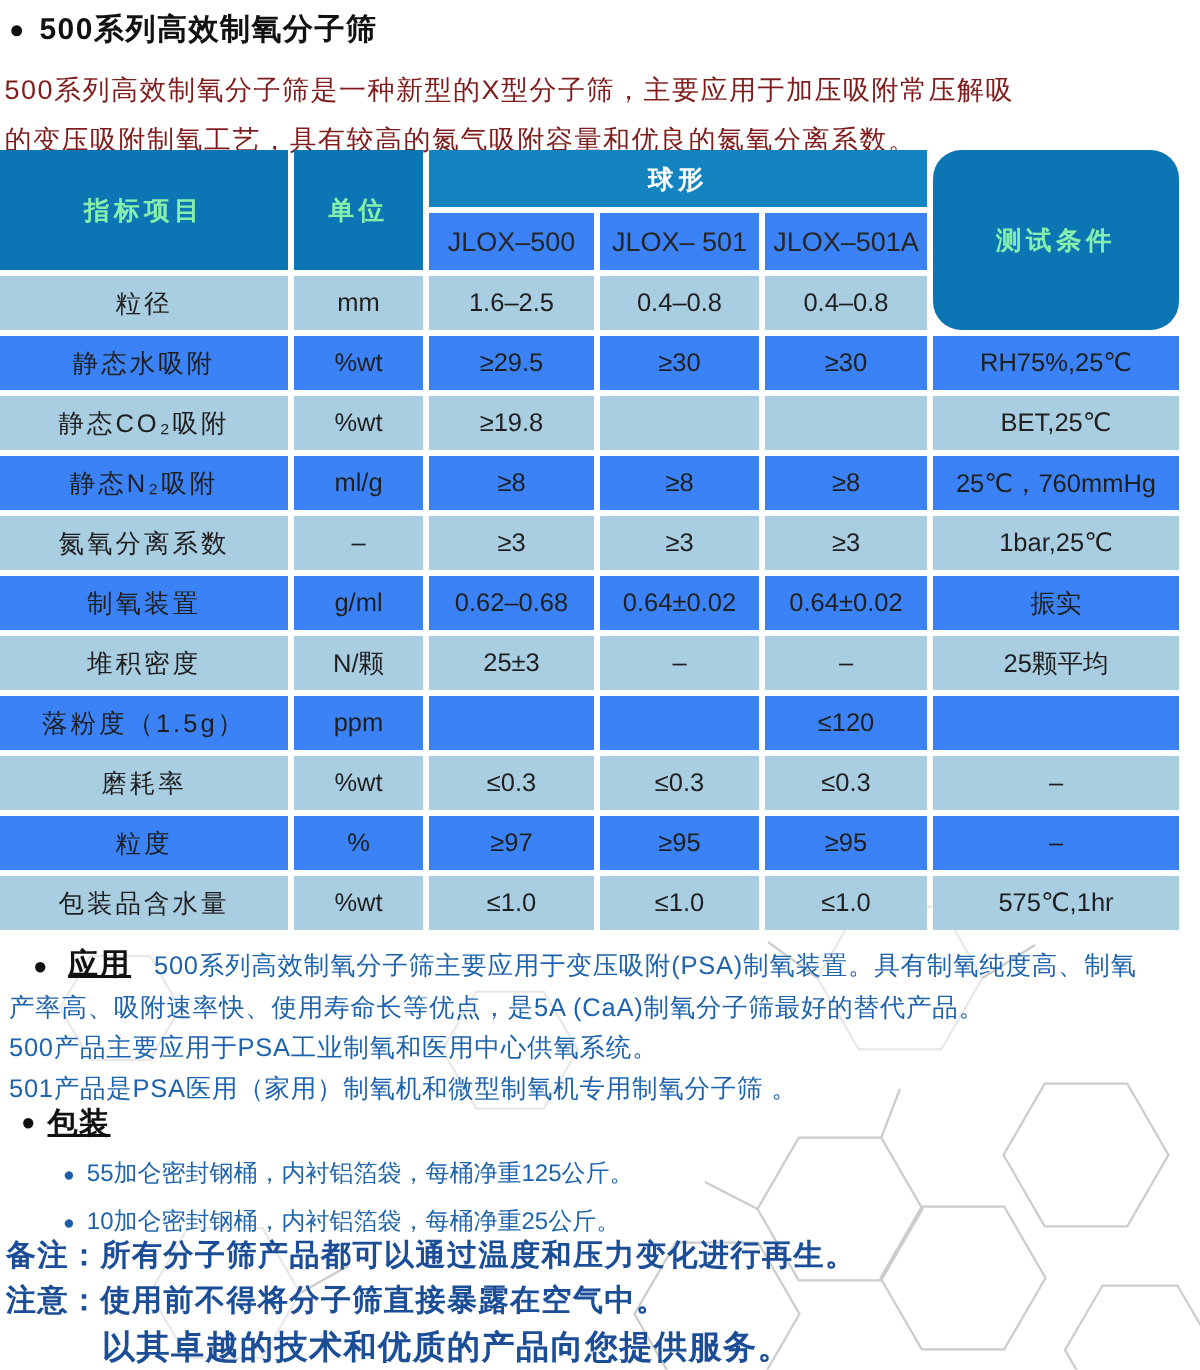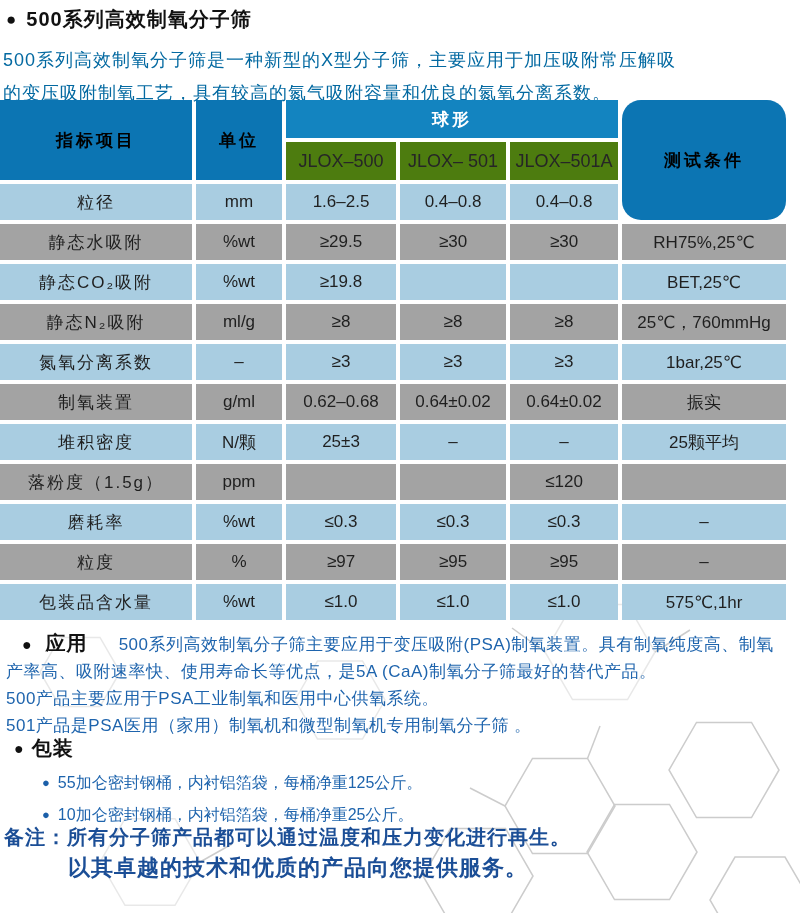"500系列高效制氧分子筛是一种新型的X型分子筛，主要应用于加压吸附常压解吸" .intro p { color: #0369a1 -> #7f1d1d }
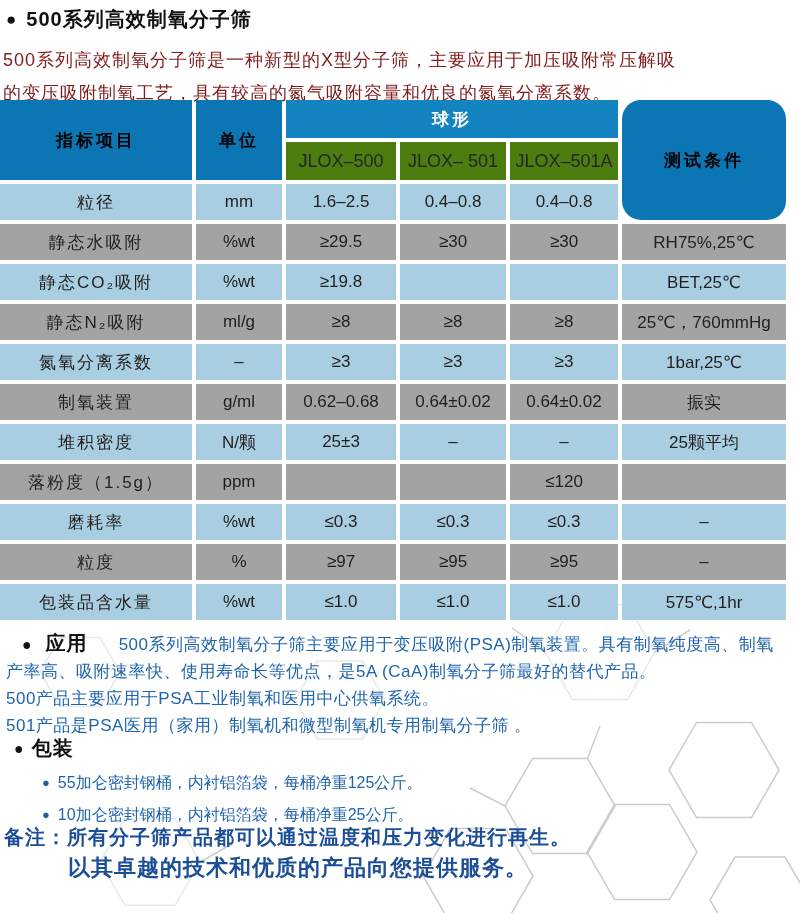"指标项目" .th { color: #000000 -> #86efac }
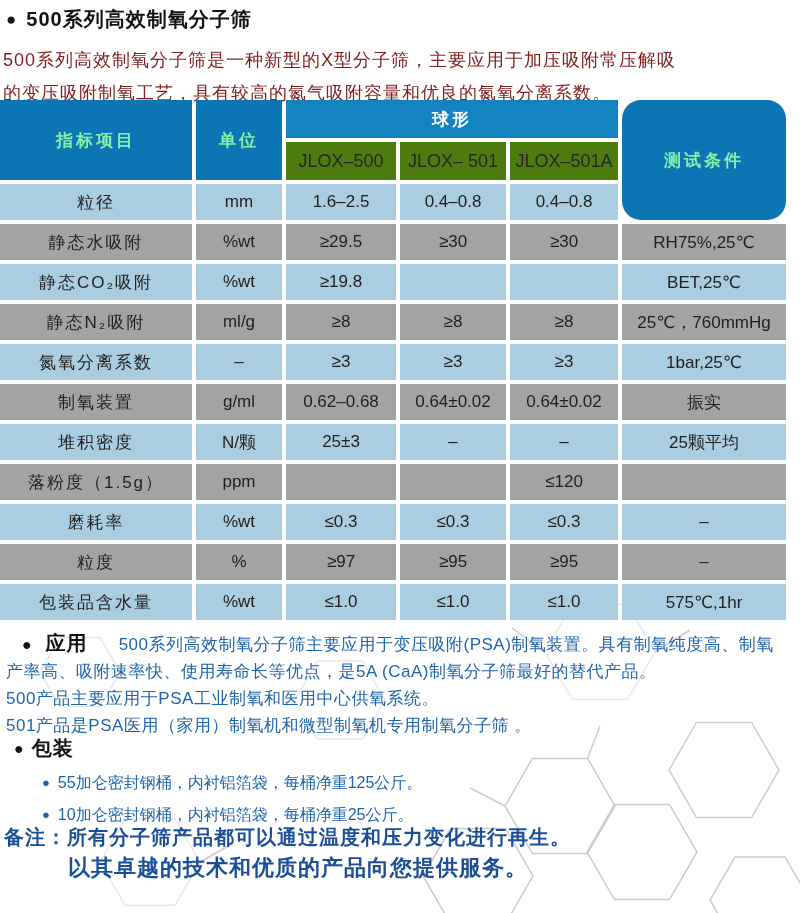"JLOX–500" .thm { background: #4d7c0f -> #3b82f6 }
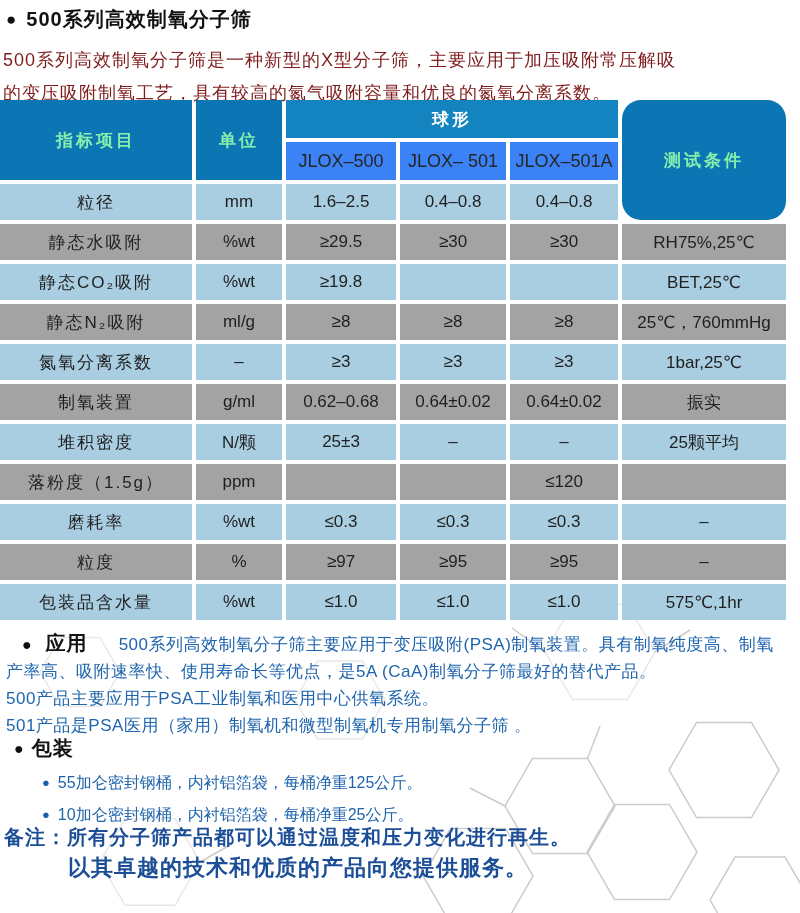"静态水吸附" .rl { background: #a3a3a3 -> #3b82f6 }
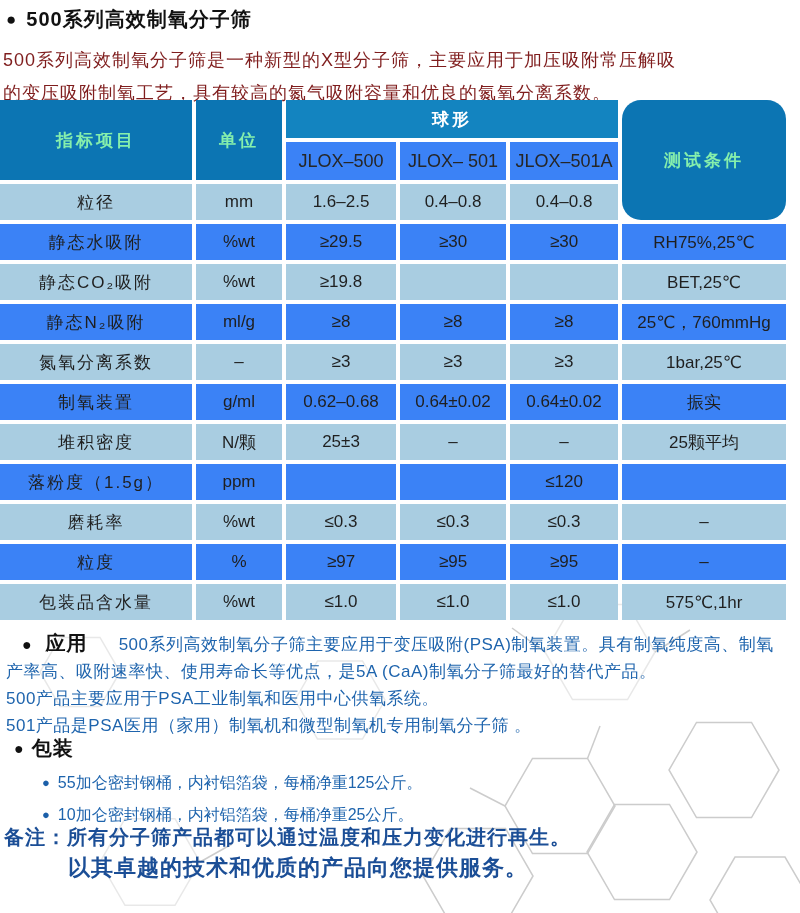"应用" .sec-heading { margin-right: 26px -> 10px; text-decoration: none -> underline }
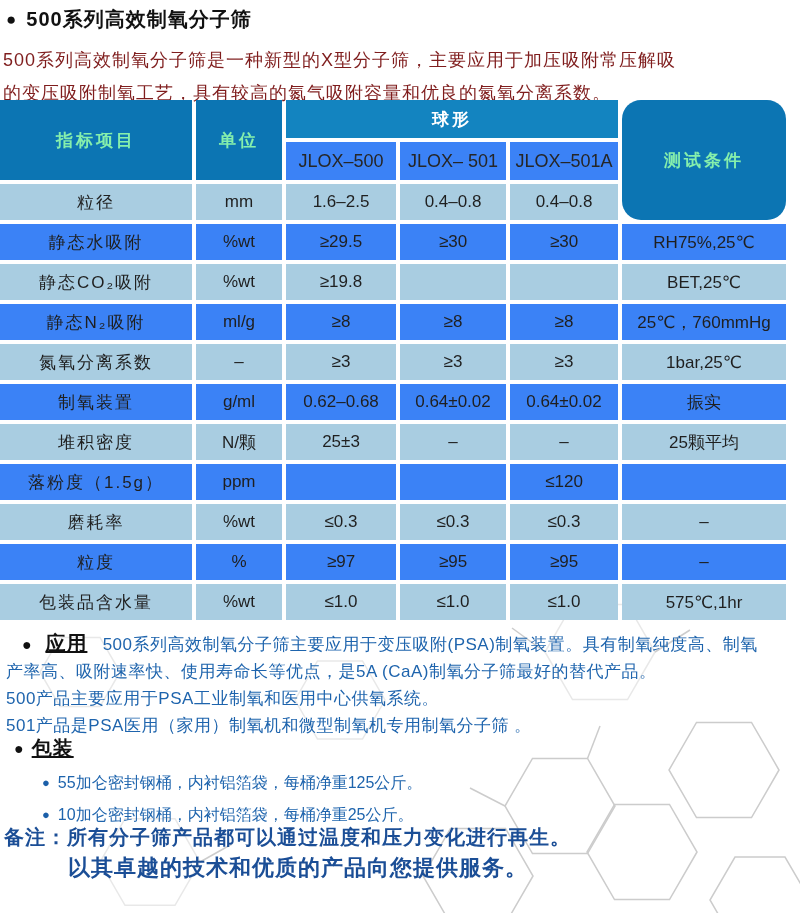"注意：使用前不得将分子筛直接暴露在空气中。" p { html: none -> <p> <span>注意：</span><span>使用前不得将分子筛直接暴露在空气中。</span> </p> }
